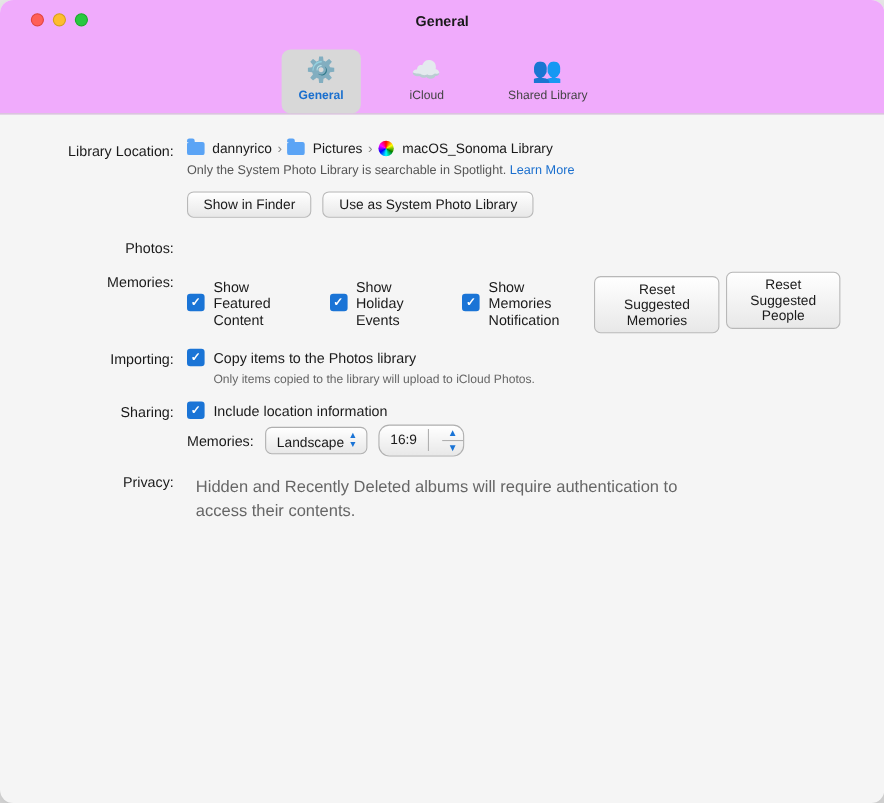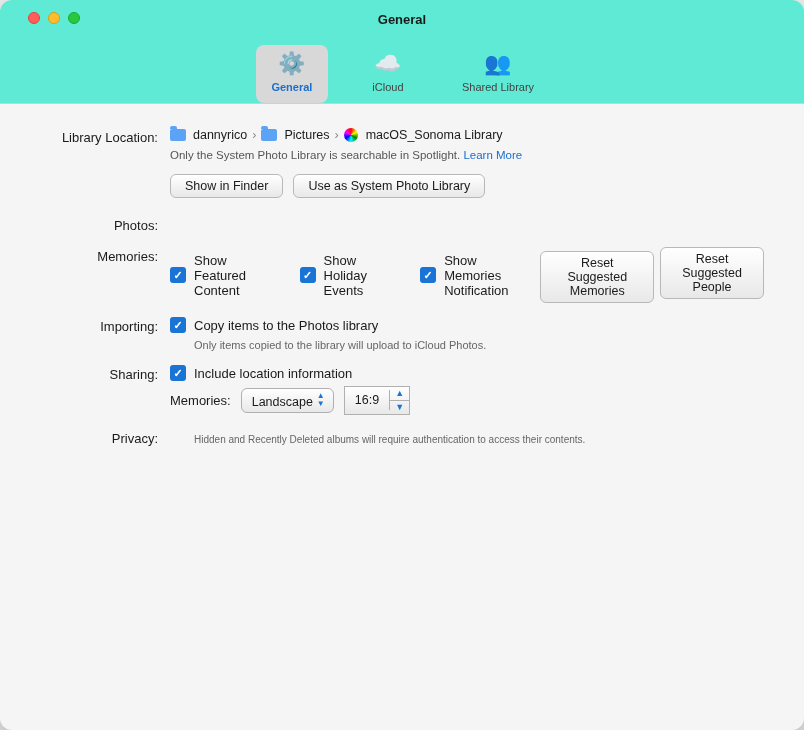"General" .titlebar { background: #5eead4 -> #f0abfc }
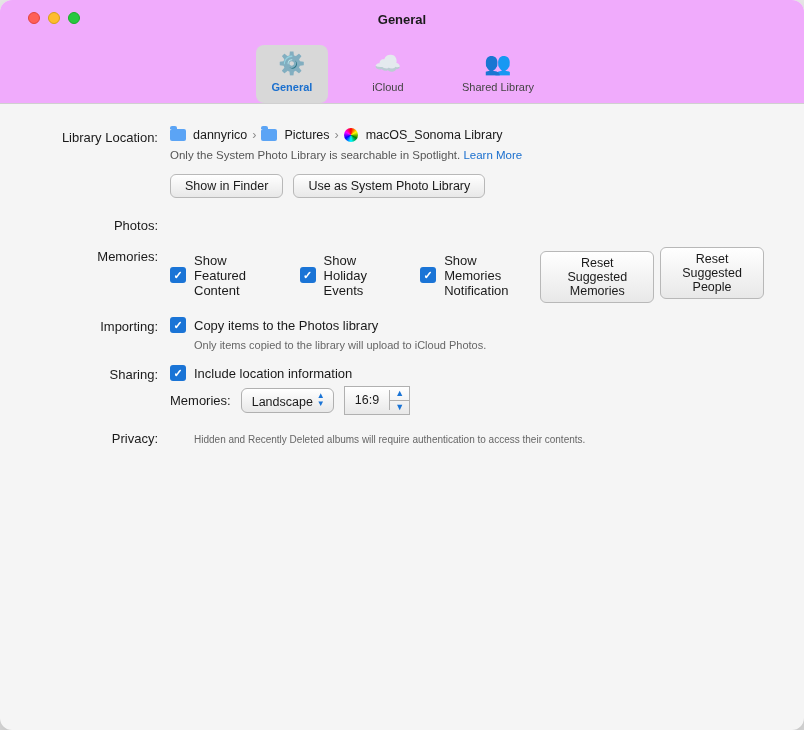"16:9" .stepper-select { border-radius: 0 -> 10px; gap: none -> 12px }
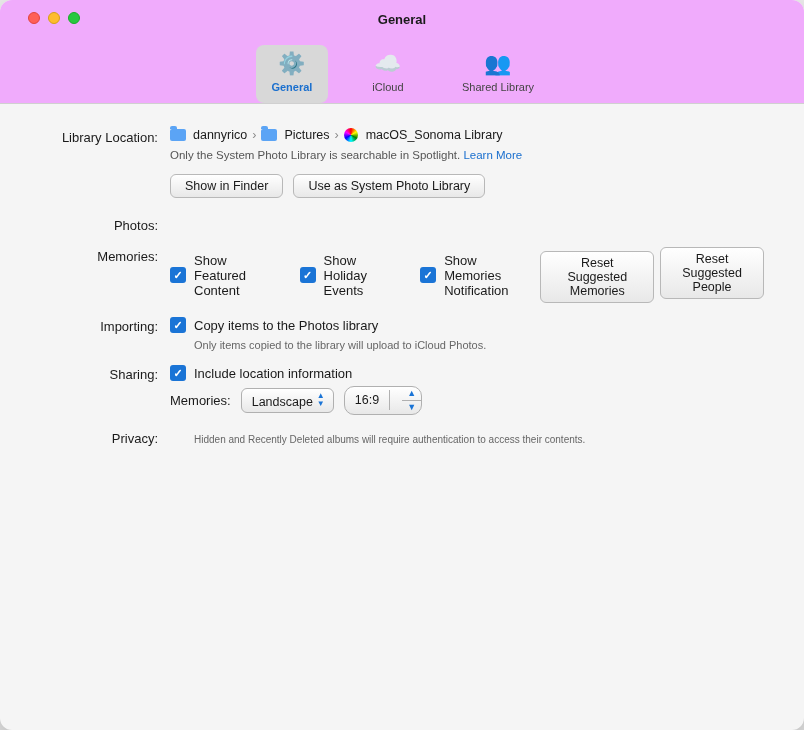"Hidden and Recently Deleted albums" .privacy-subtext { font-size: 10px -> 15px; margin-left: 24px -> 8px }
